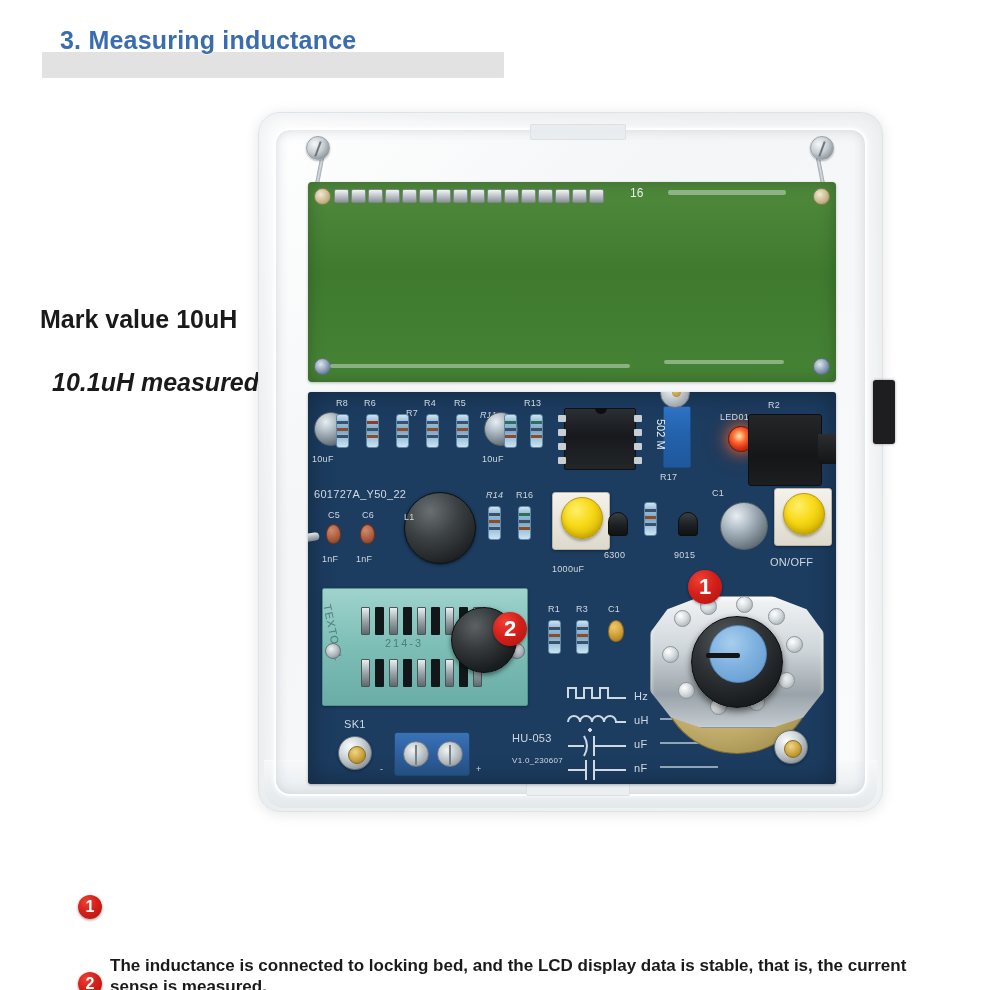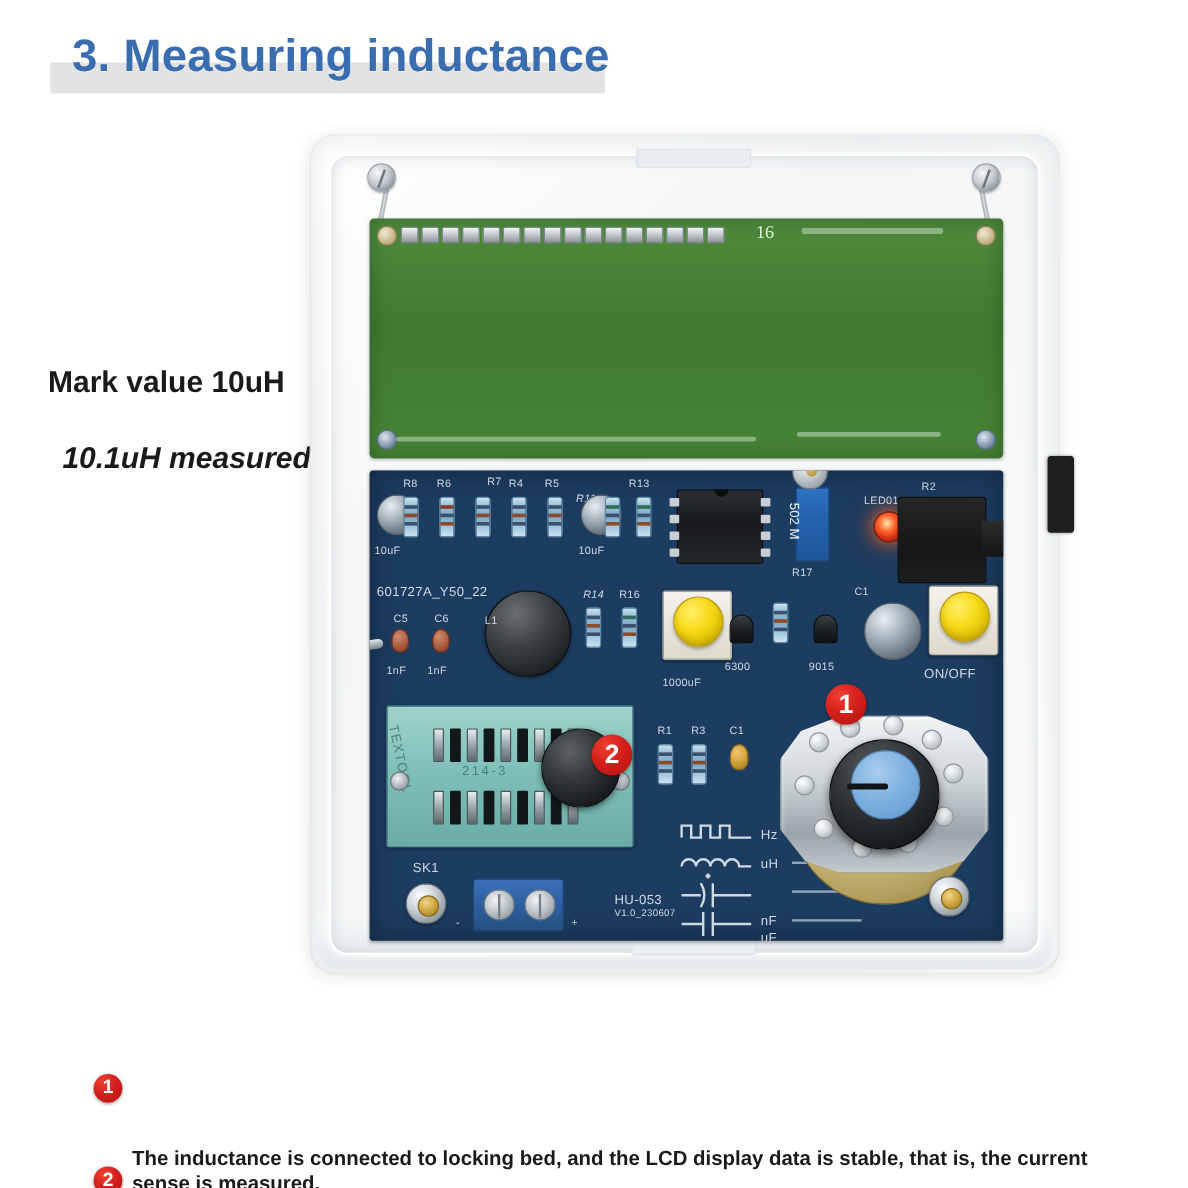"3. Measuring inductance" #title-text { font-size: 38px -> 25px }
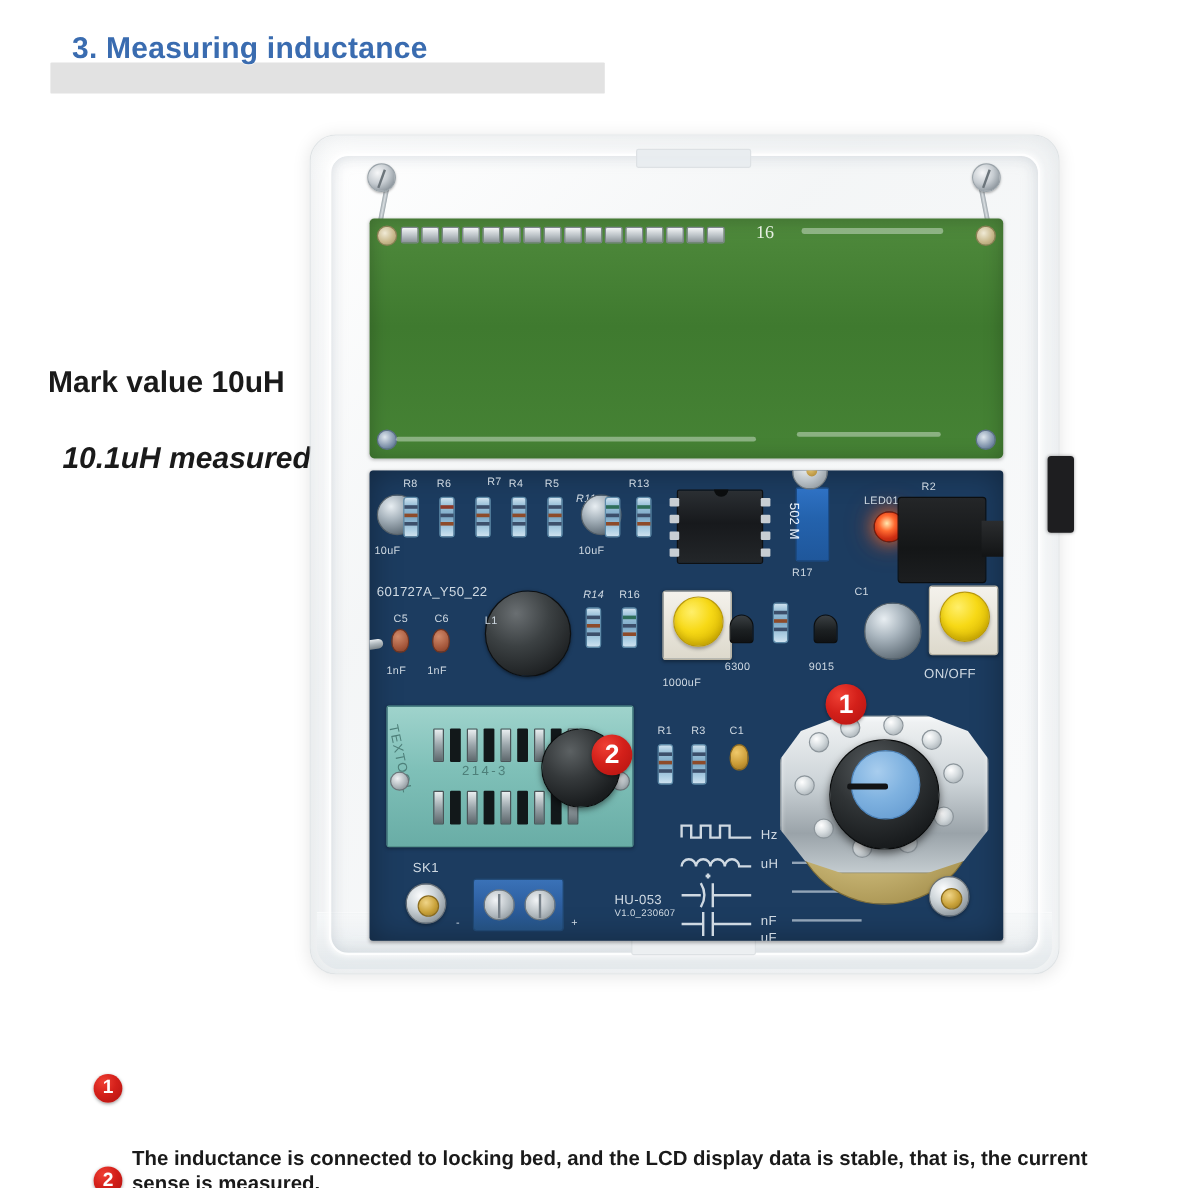"16" #pin-16-label { font-family: Liberation Serif, serif -> Liberation Sans, sans-serif; font-size: 15px -> 12px }
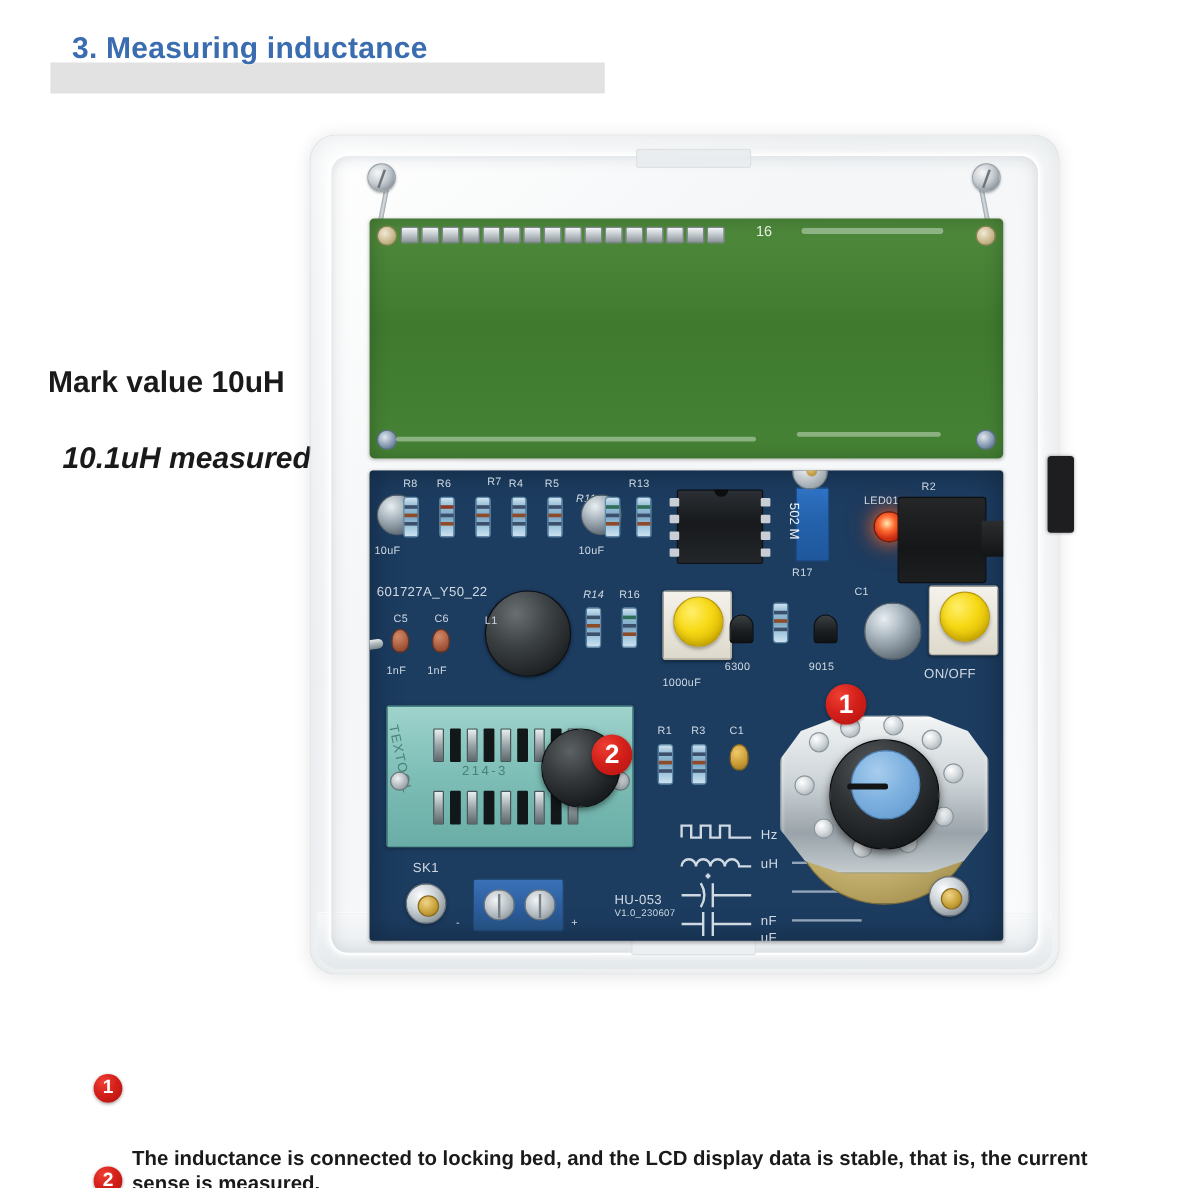"R7" div.silk { top: 4px -> 16px }
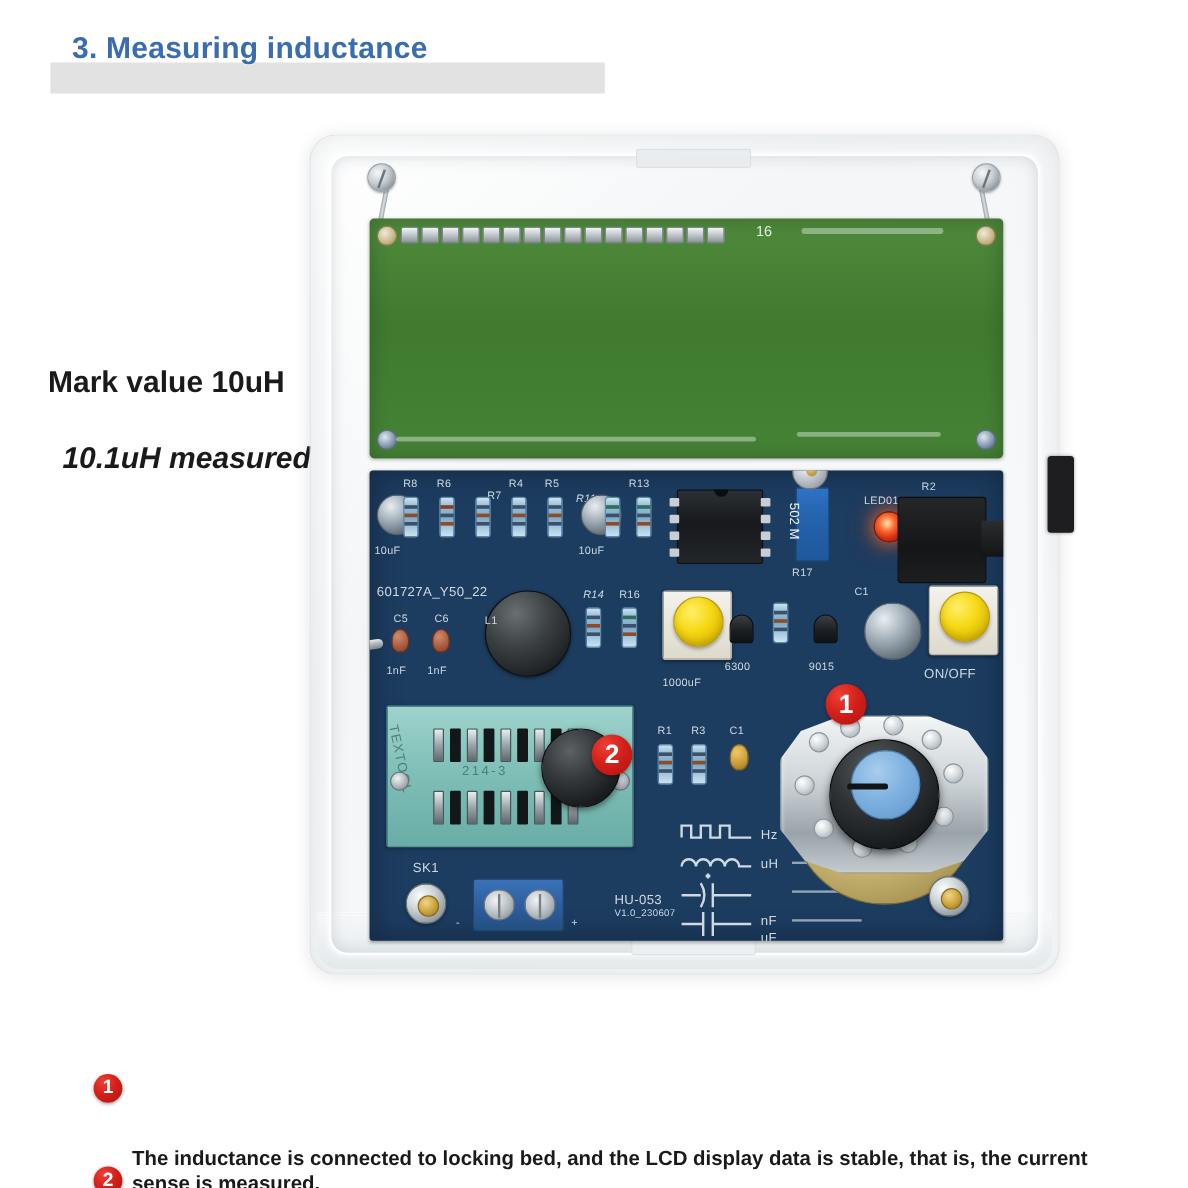"HU-053" div.silk { top: 352px -> 340px }
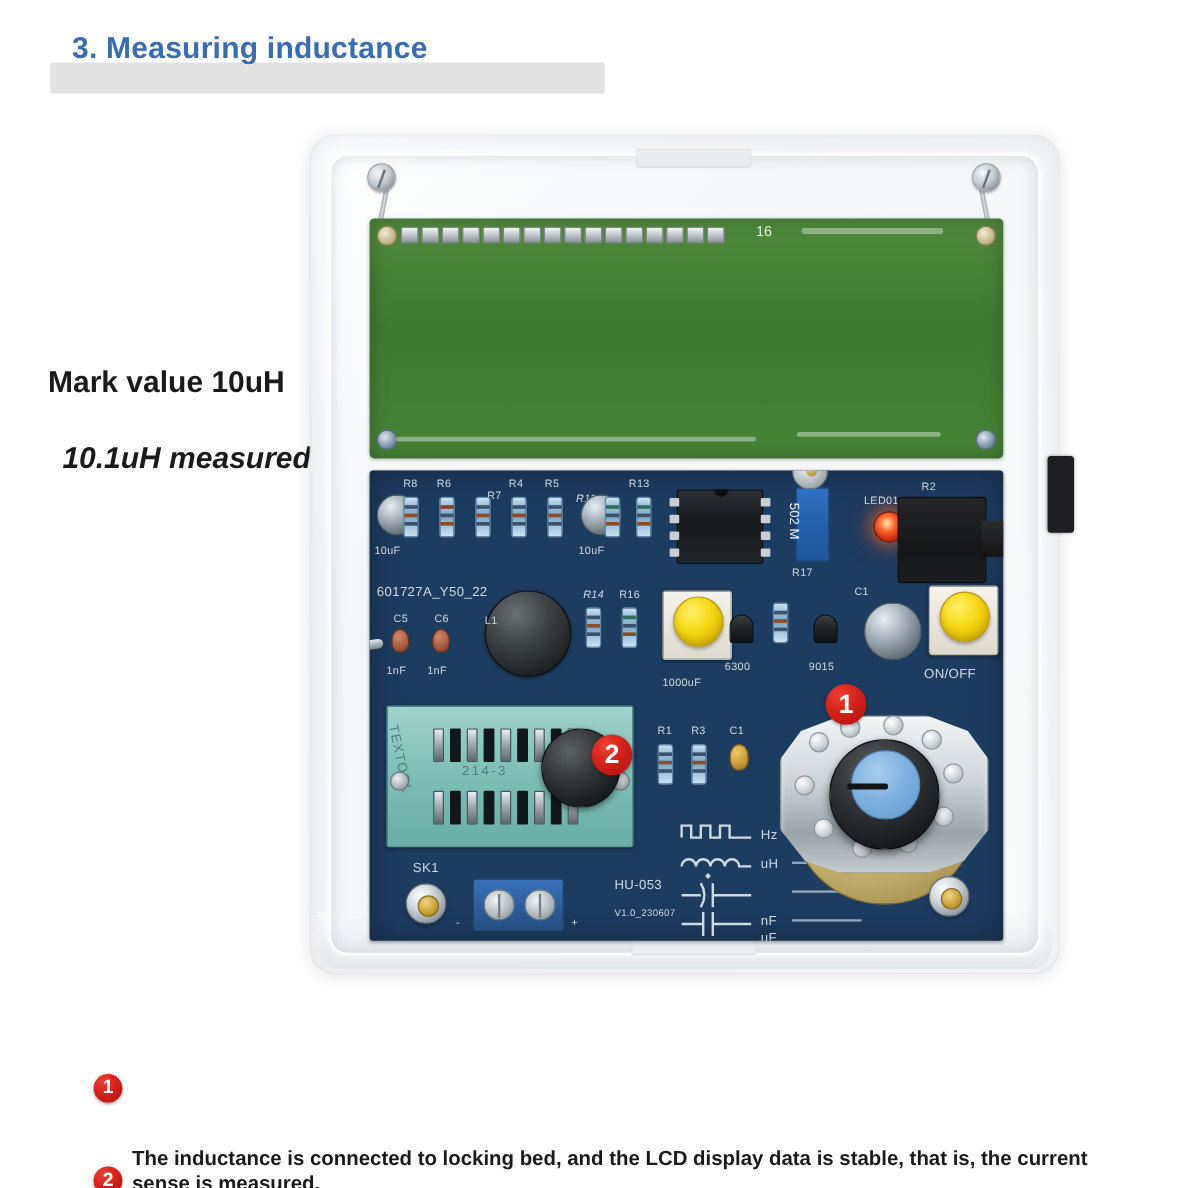"uF" div.silk { margin-top: 38px -> none }
